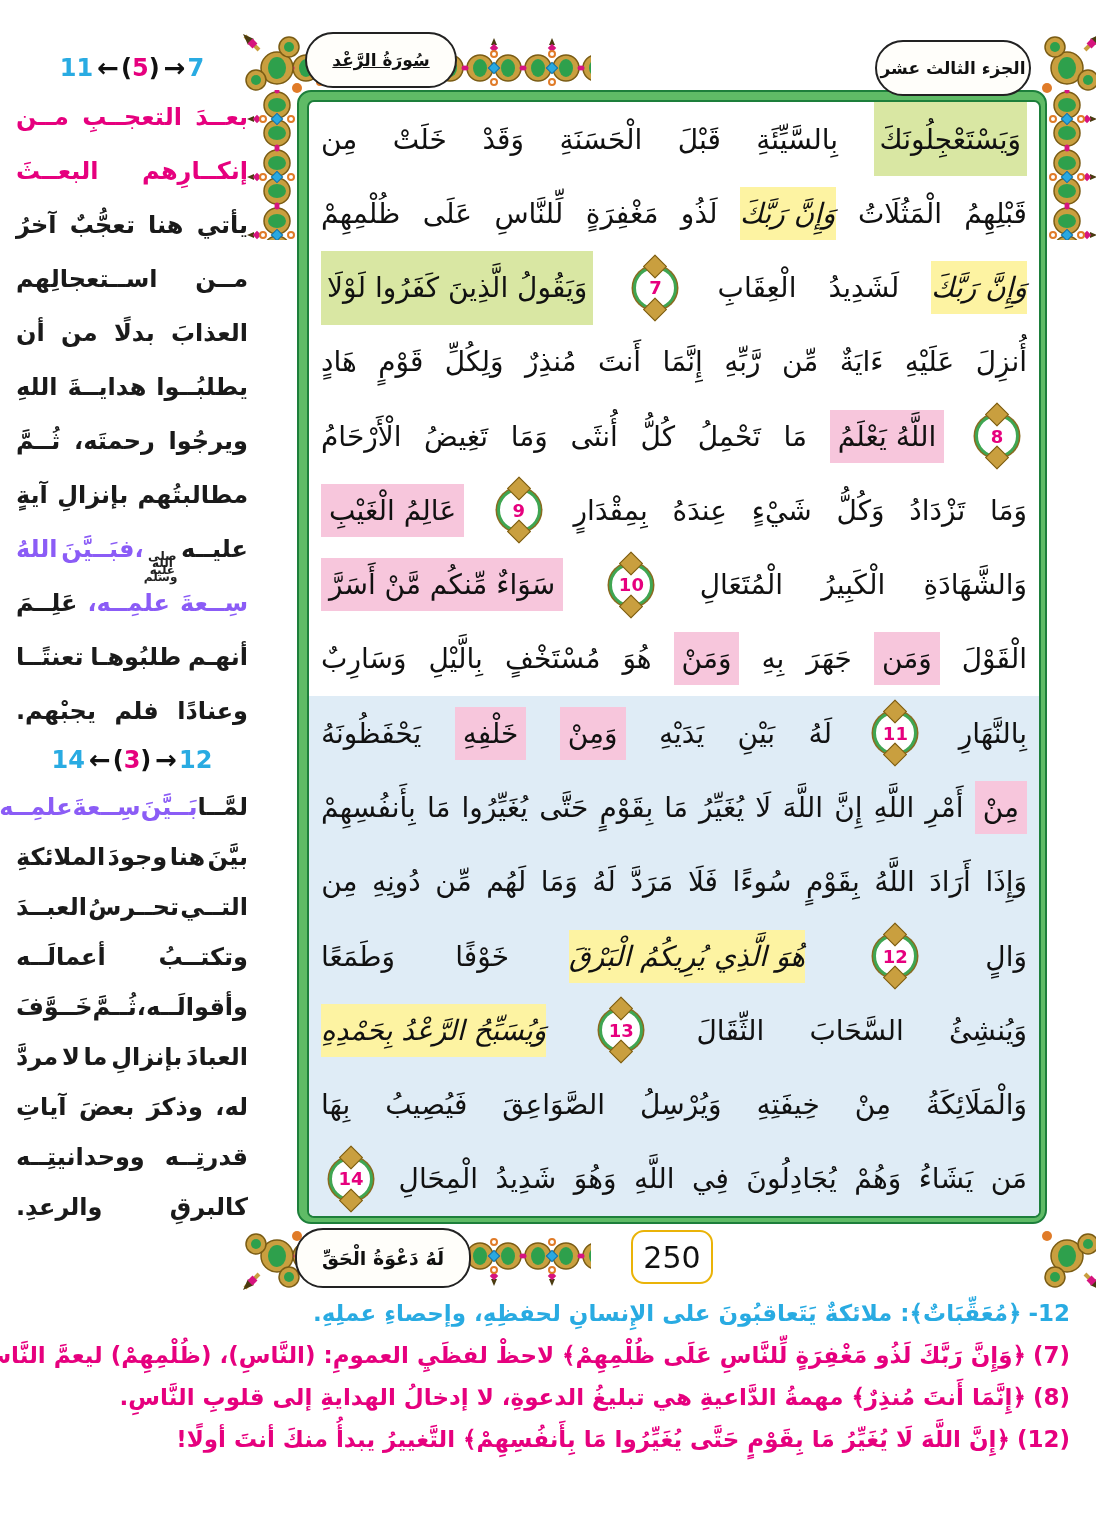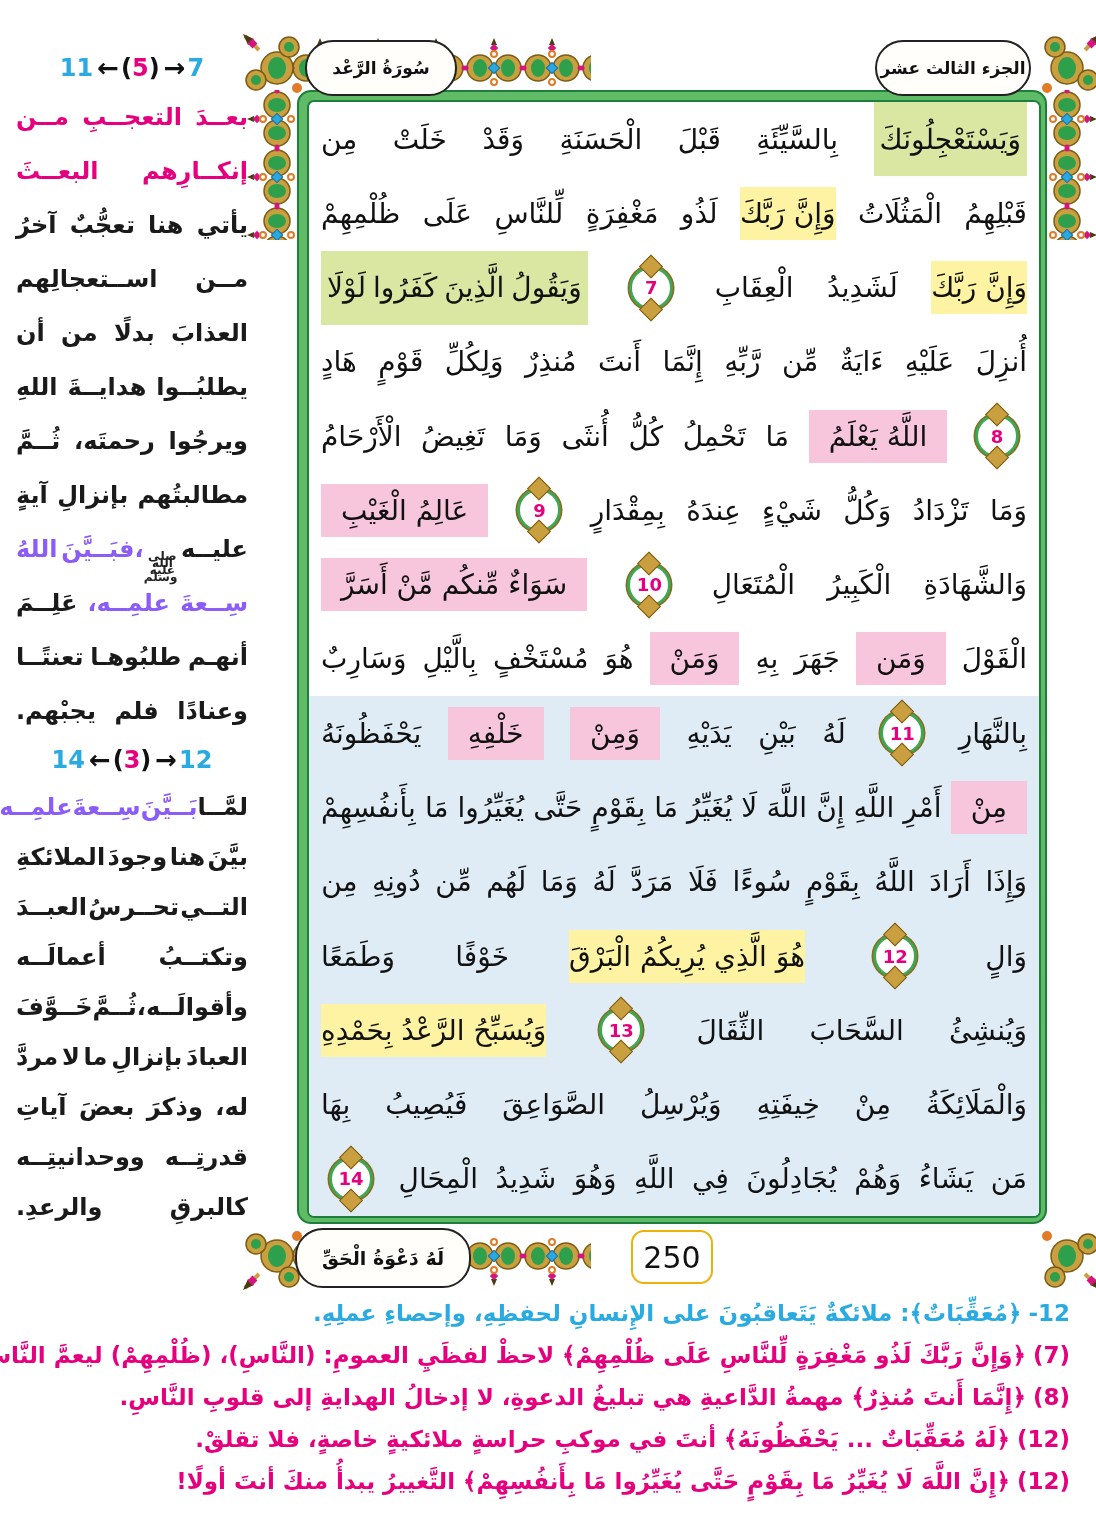"سُورَةُ الرَّعْد" .cart-surah { text-decoration: none -> underline; top: 12px -> 4px }
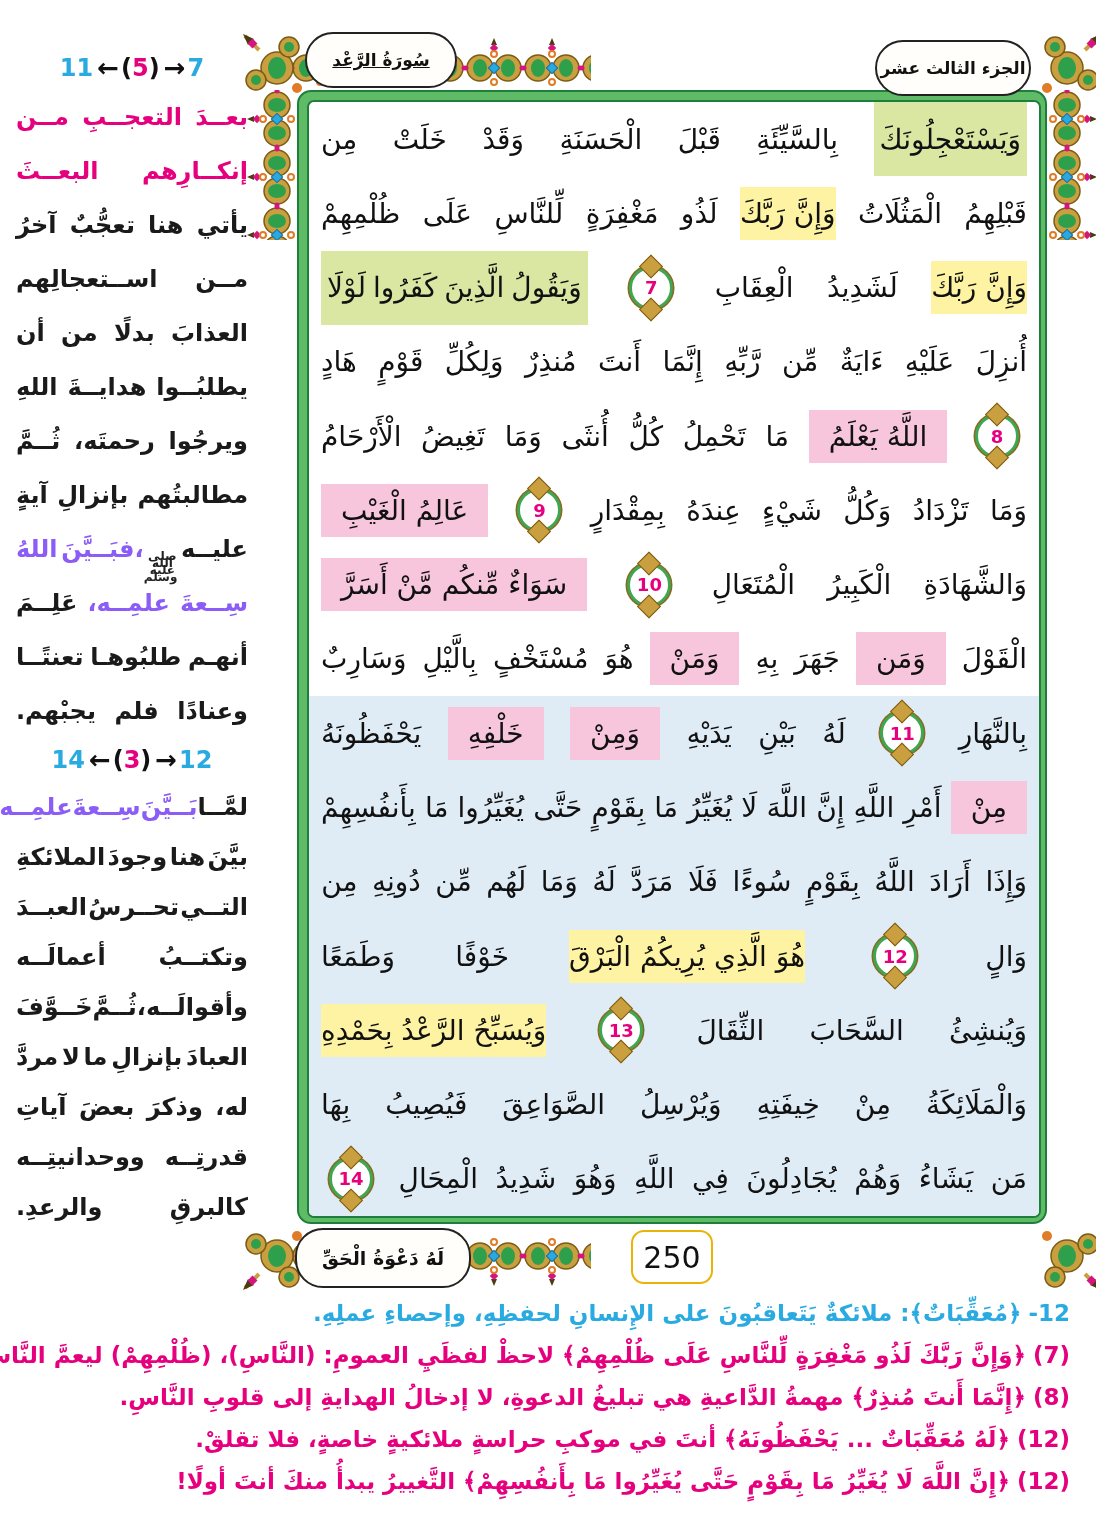"وَيَسْتَعْجِلُونَكَ" .h-g { font-family: Liberation Serif, serif -> none }
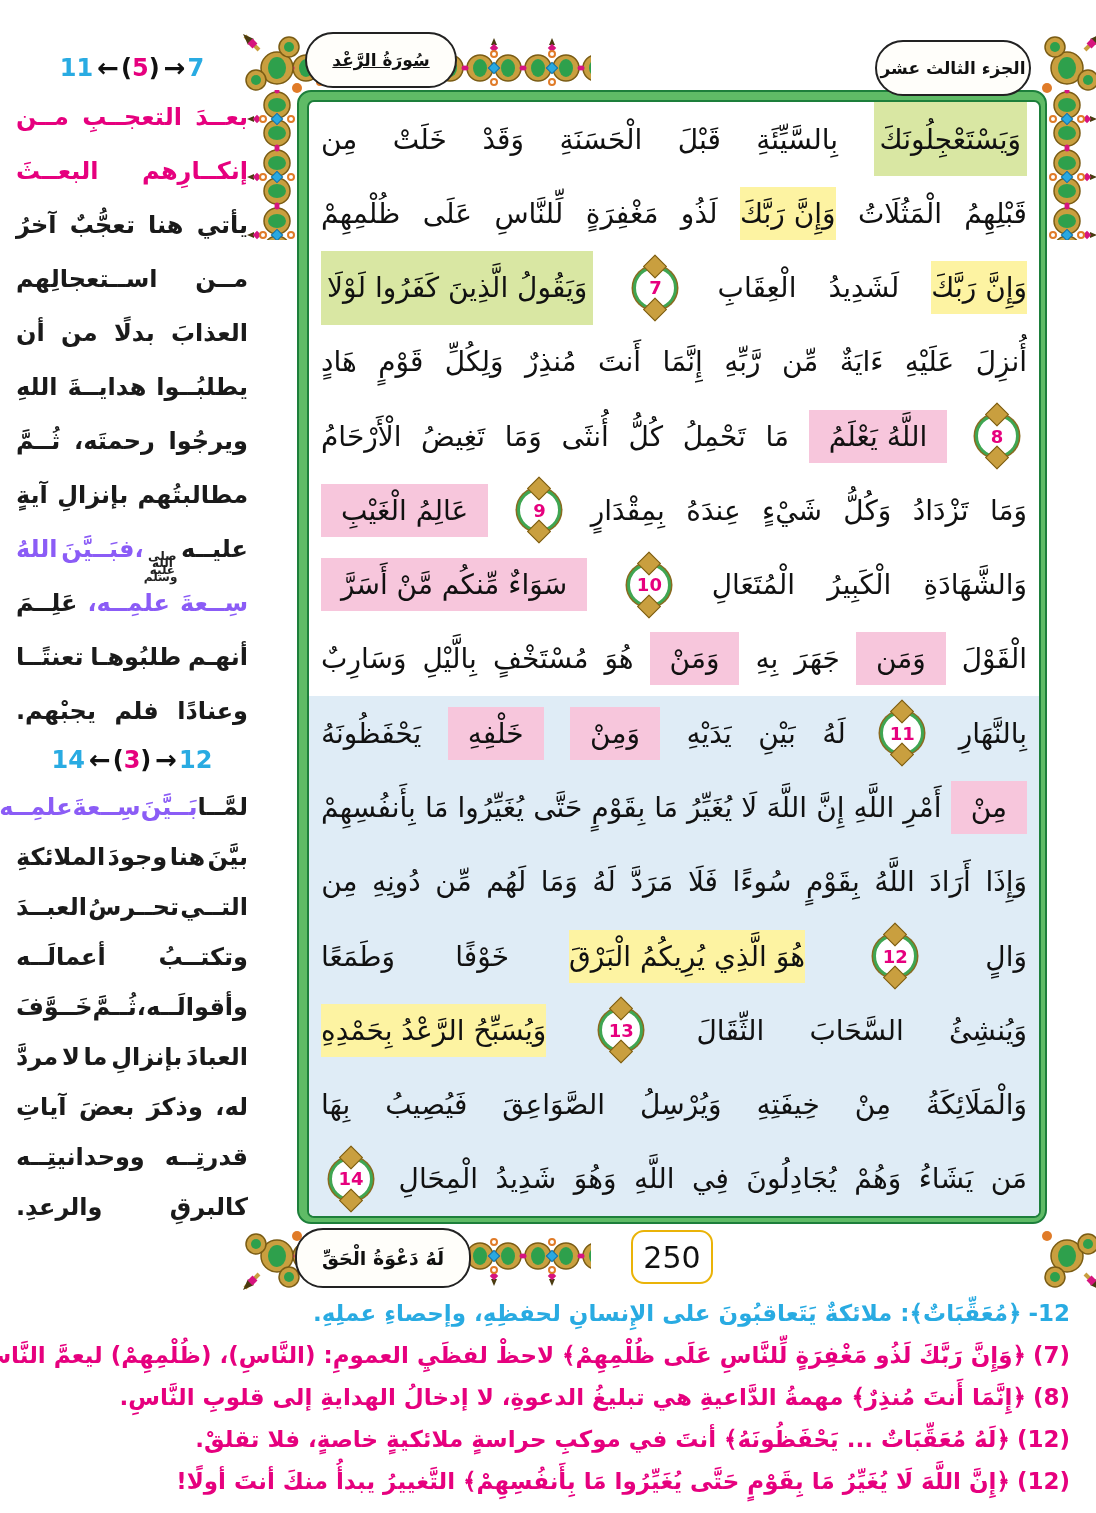"وَإِنَّ رَبَّكَ" .h-y { font-style: none -> italic }
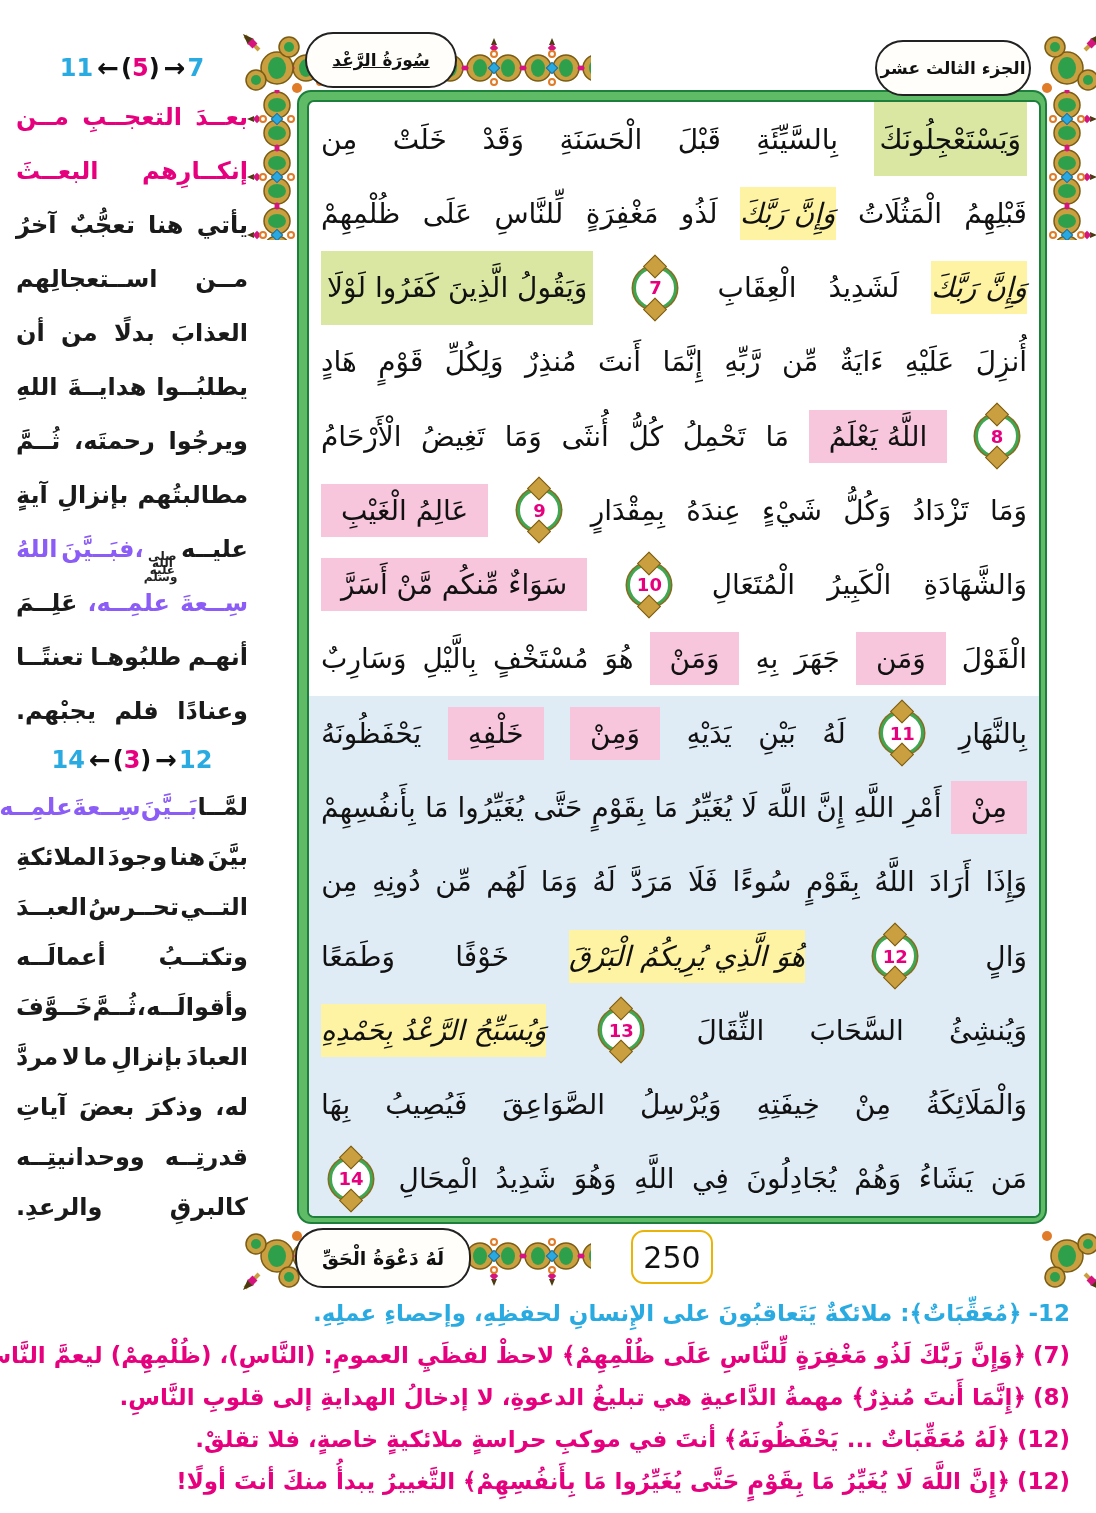"اللَّهُ يَعْلَمُ" .h-p { padding: 10px 20px -> 10px 8px }
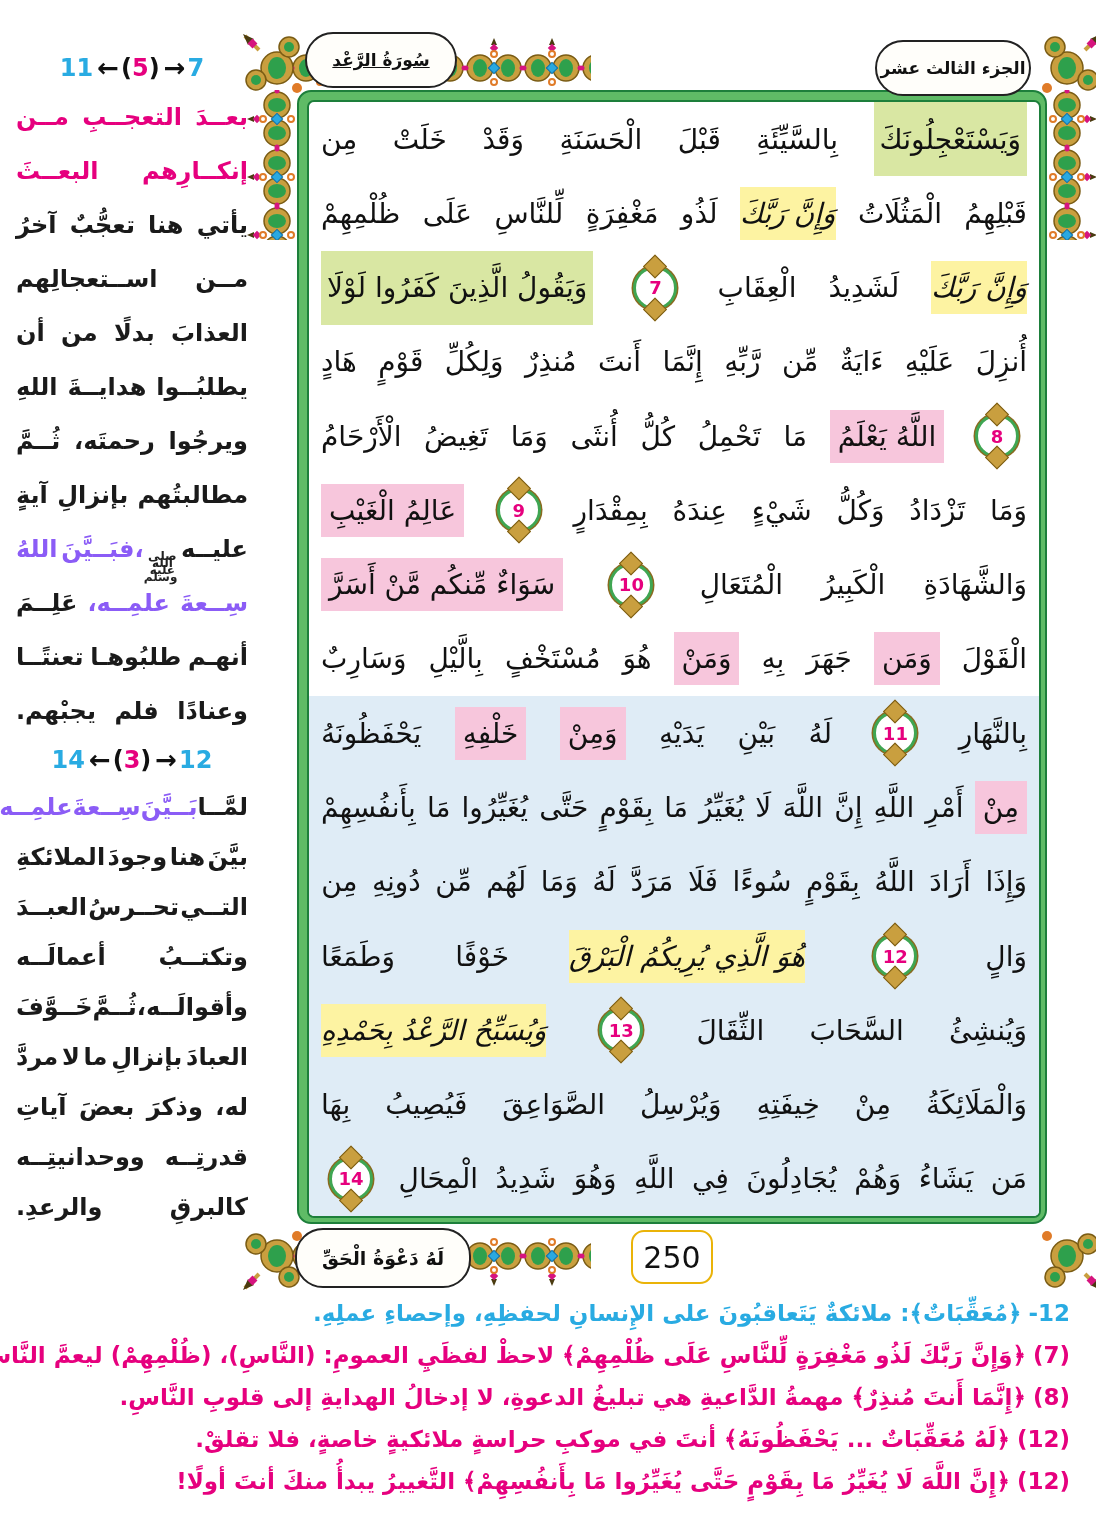"(12)﴿لَهُ مُعَقِّبَاتٌ ..." div.fnrow { html: <div><span>(12)</span><span>﴿لَهُ مُعَقِّبَاتٌ ... يَحْفَظُونَهُ﴾ أنتَ في موكبِ حراسةٍ ملائكيةٍ خاصةٍ، فلا تقلقْ.</span></div> -> none }
